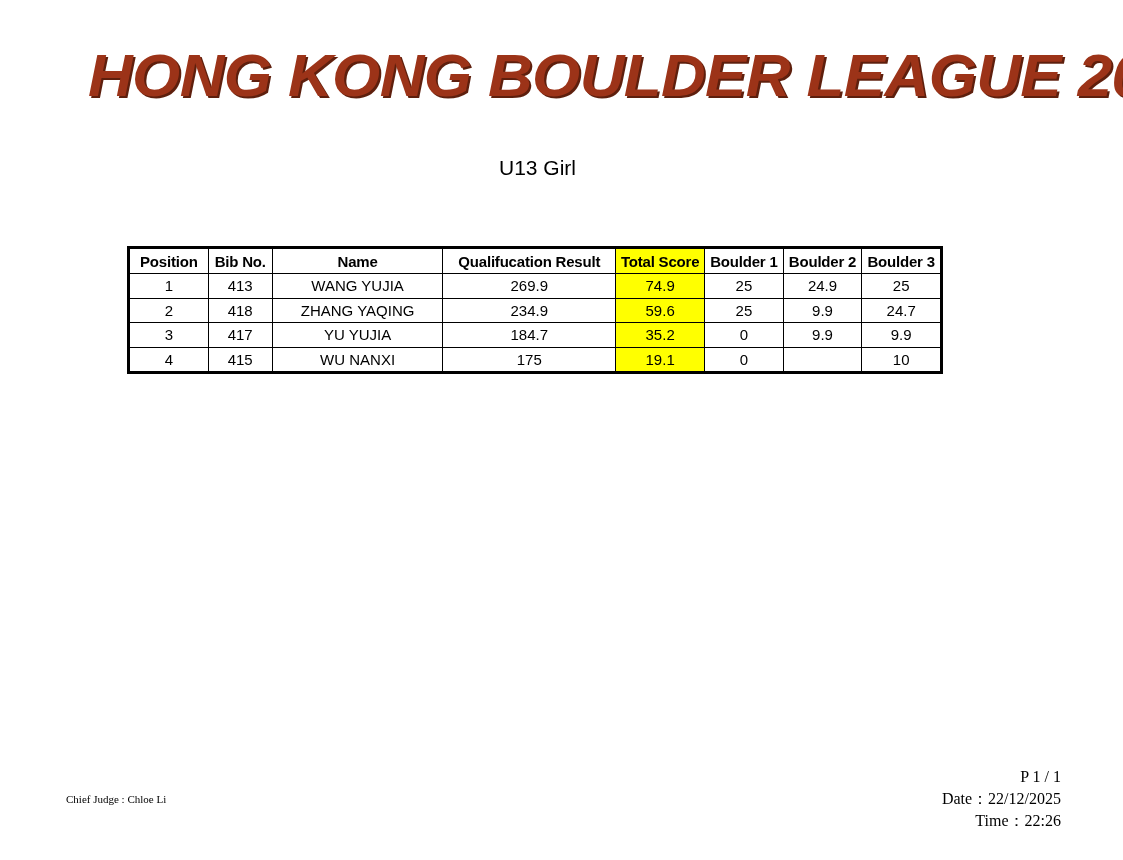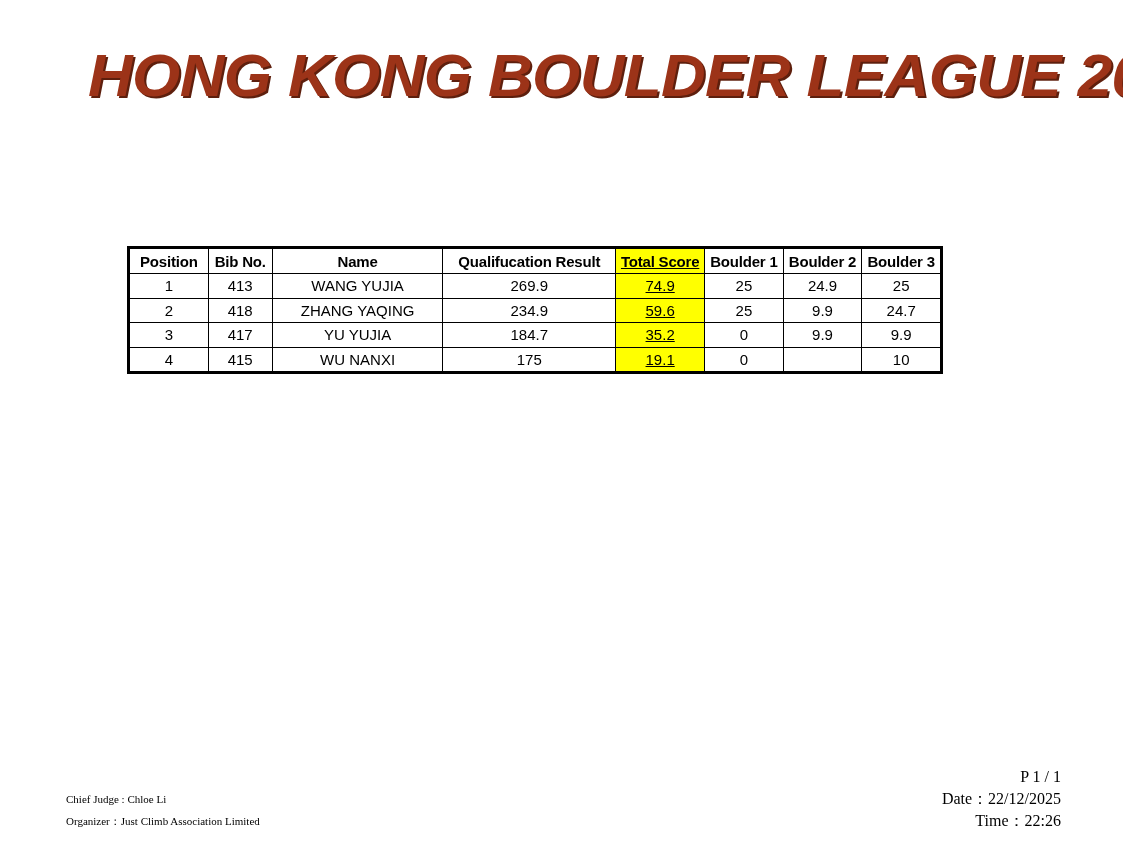"U13 Girl" div { html: none -> <div>U13 Girl</div> }
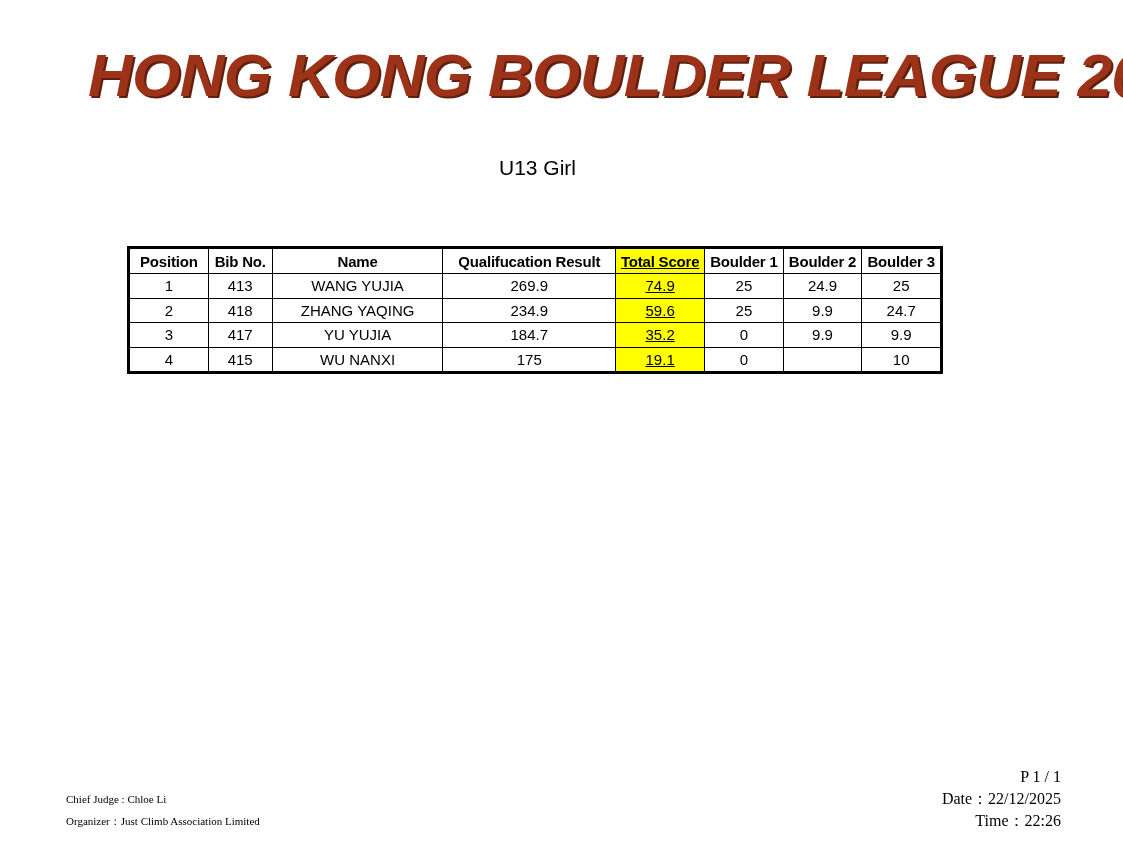"Total Score" .highlight-yellow { text-decoration: underline -> none }
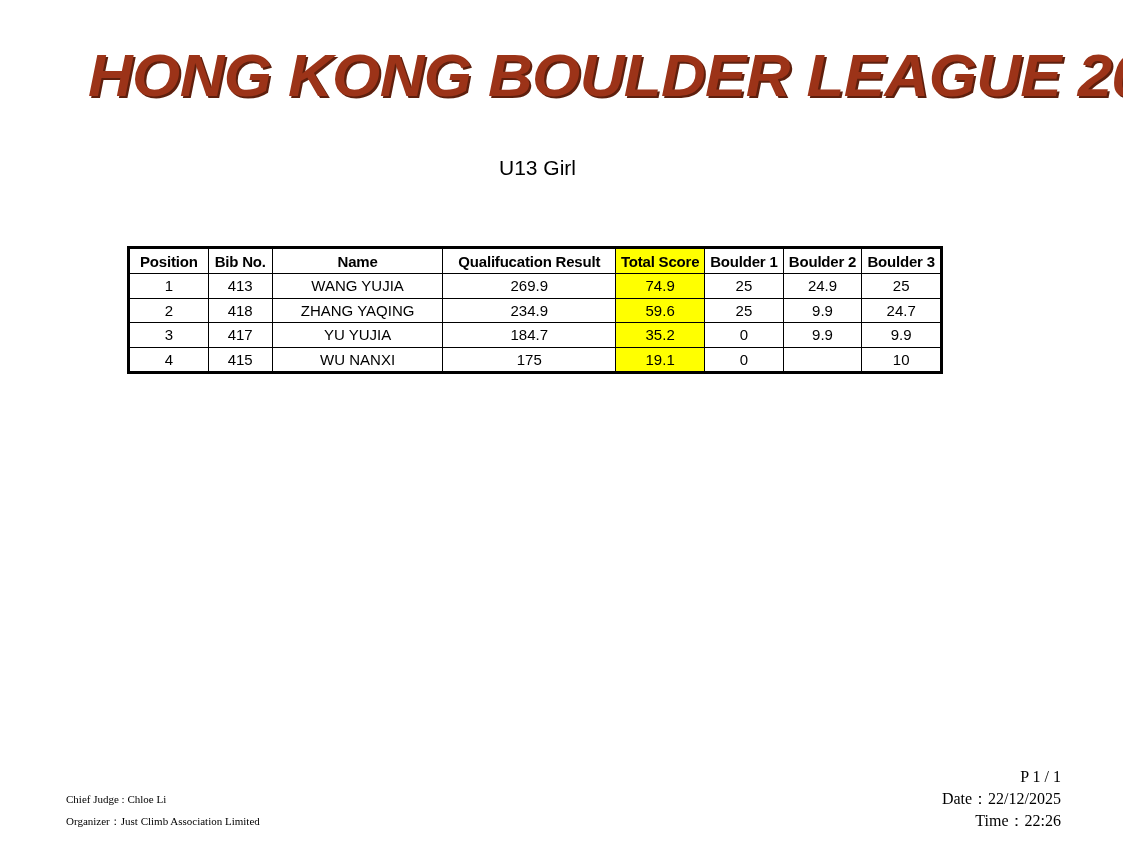"Organizer：Just Climb Association Limited" div.footer-line { html: <div>Organizer：Just Climb Association Limited</div> -> none }
